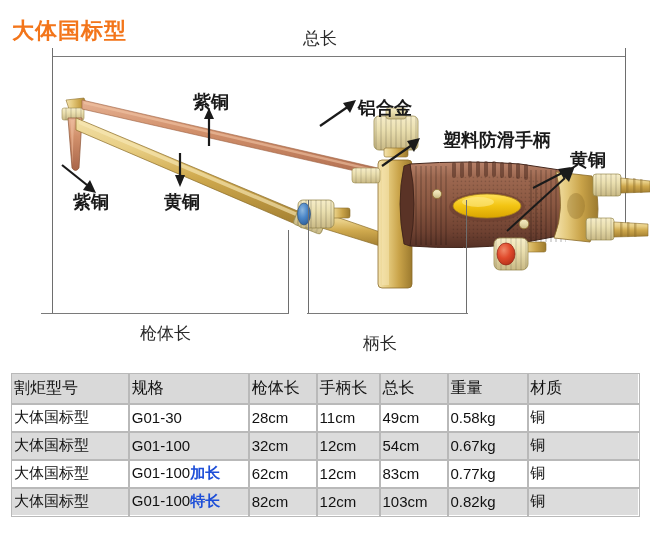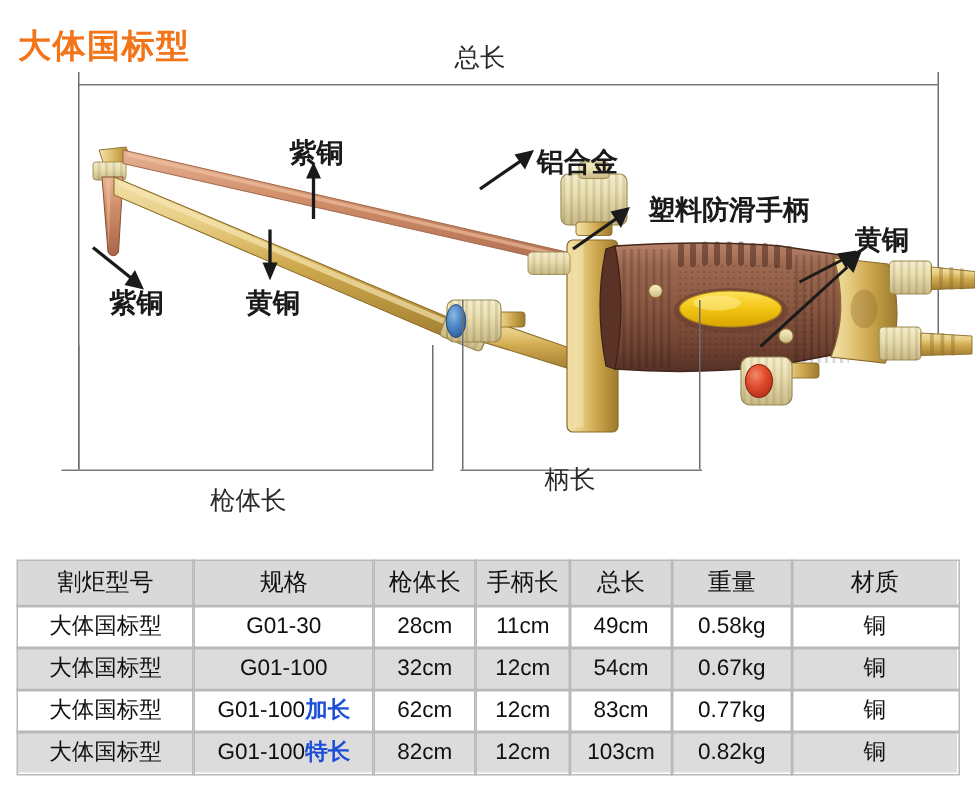"塑料防滑手柄" div.anno { left: 432px -> 443px }
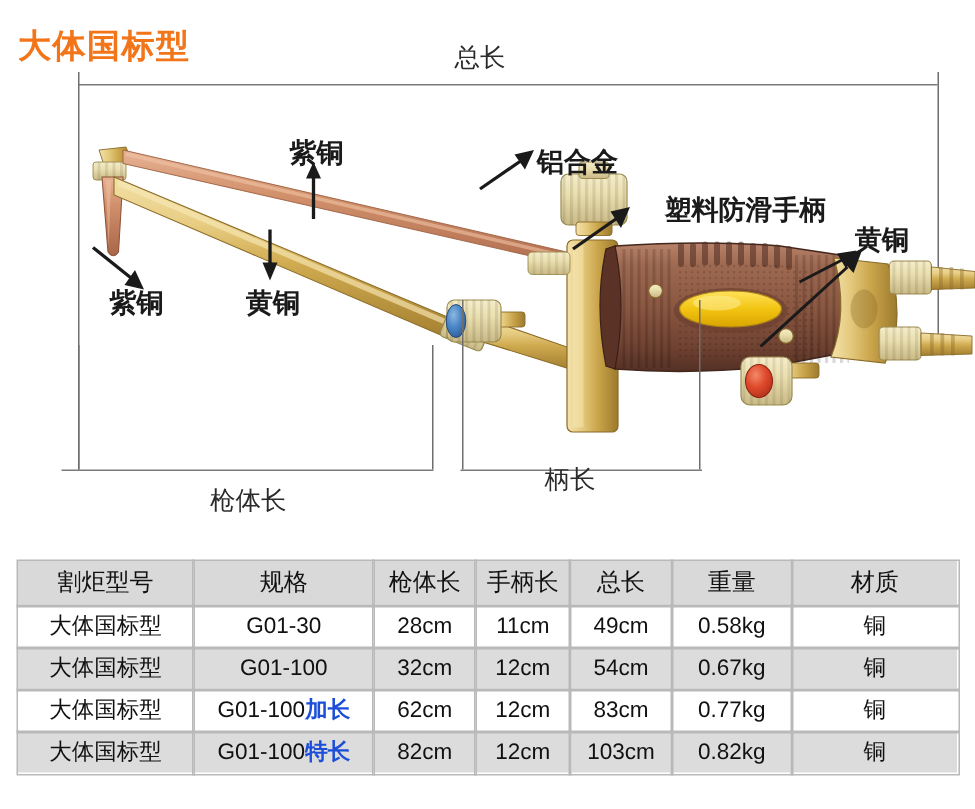"柄长" div.dim-label { top: 308px -> 332px }
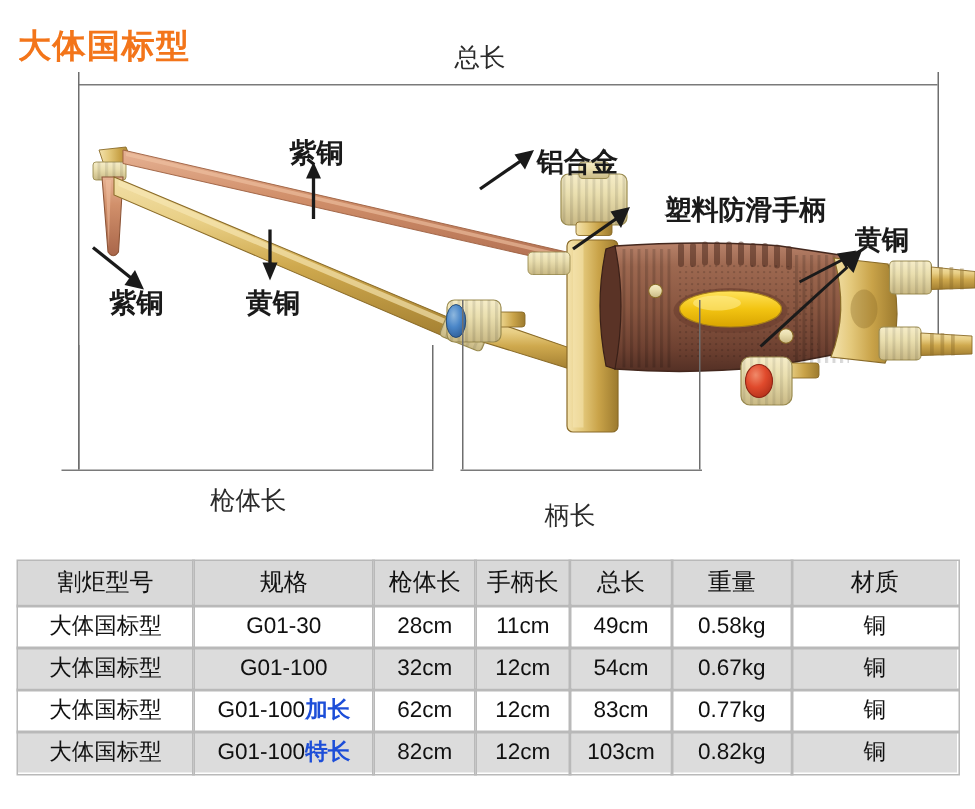"割炬型号" #spec-table td, #spec-table th { text-align: center -> left }
